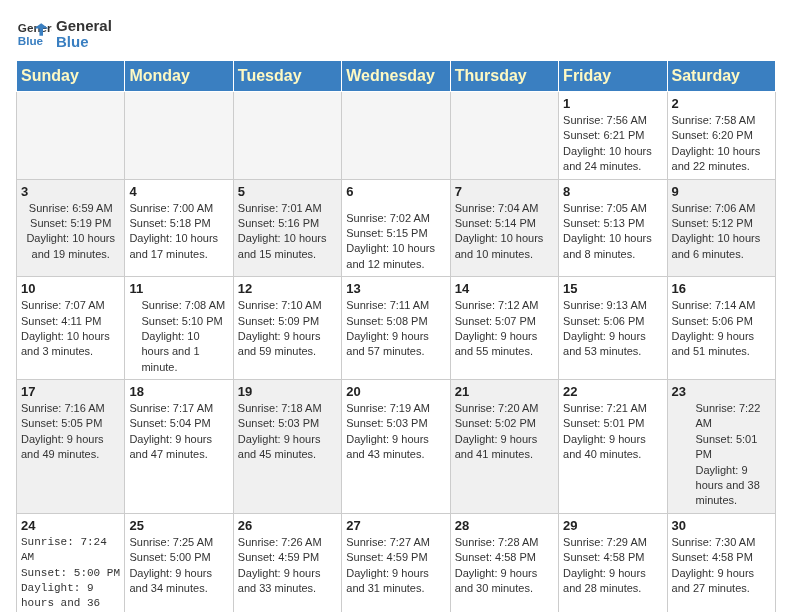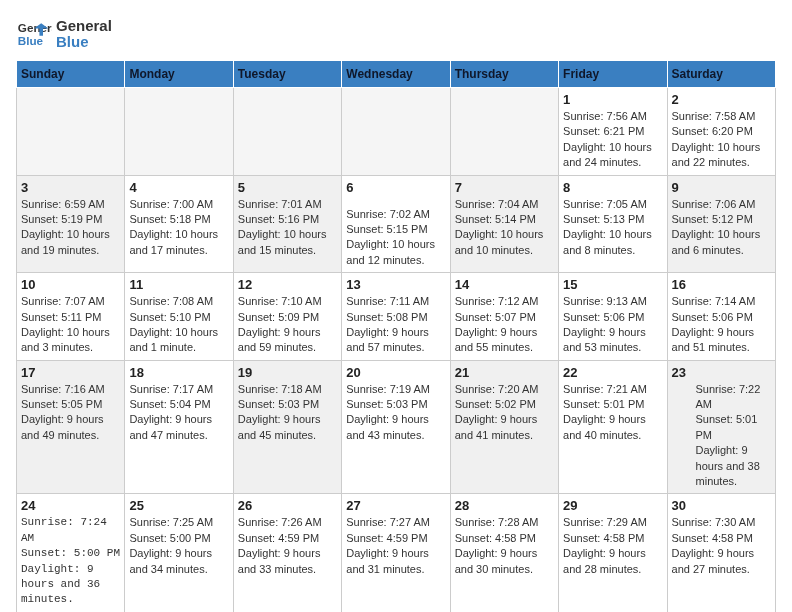"Sunday" .calendar th { color: #0f172a -> #fef9c3; font-size: 12px -> 16px }
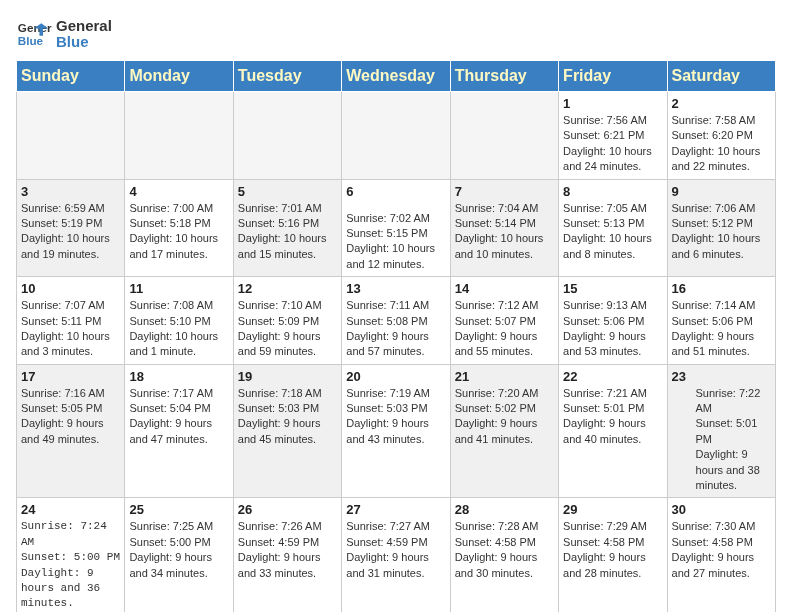"Sunrise: 6:59 AM" div.day-info { text-align: none -> center }
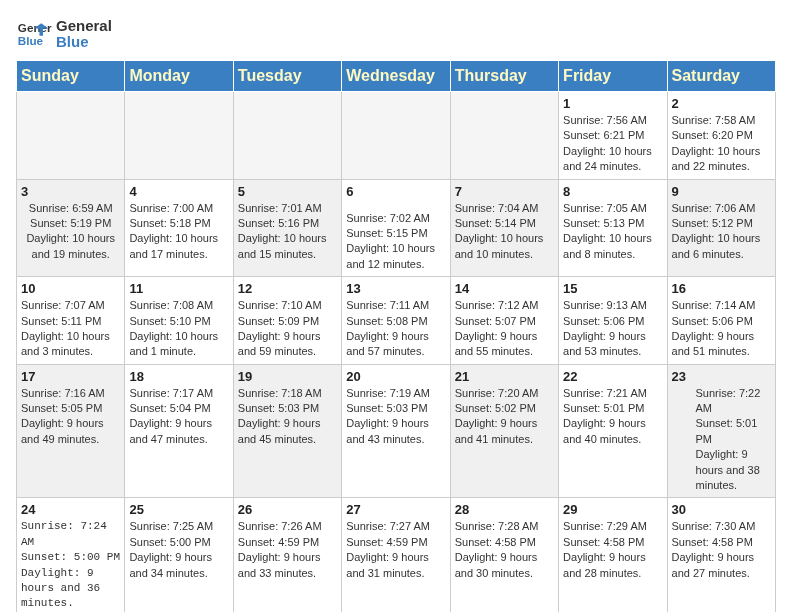"Sunrise: 7:07 AM" div.day-info { text: 5:11 -> 4:11 }
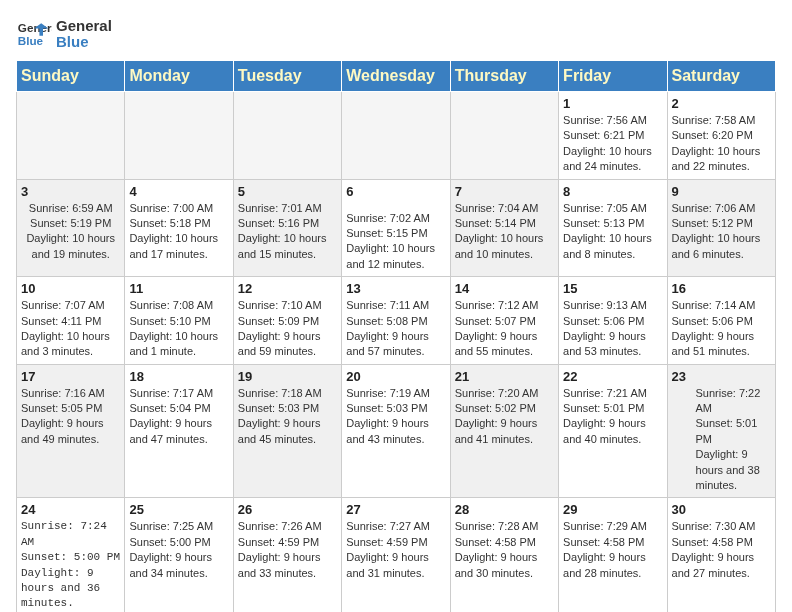"Sunrise: 7:08 AM" div.day-info { margin-left: none -> 12px }
